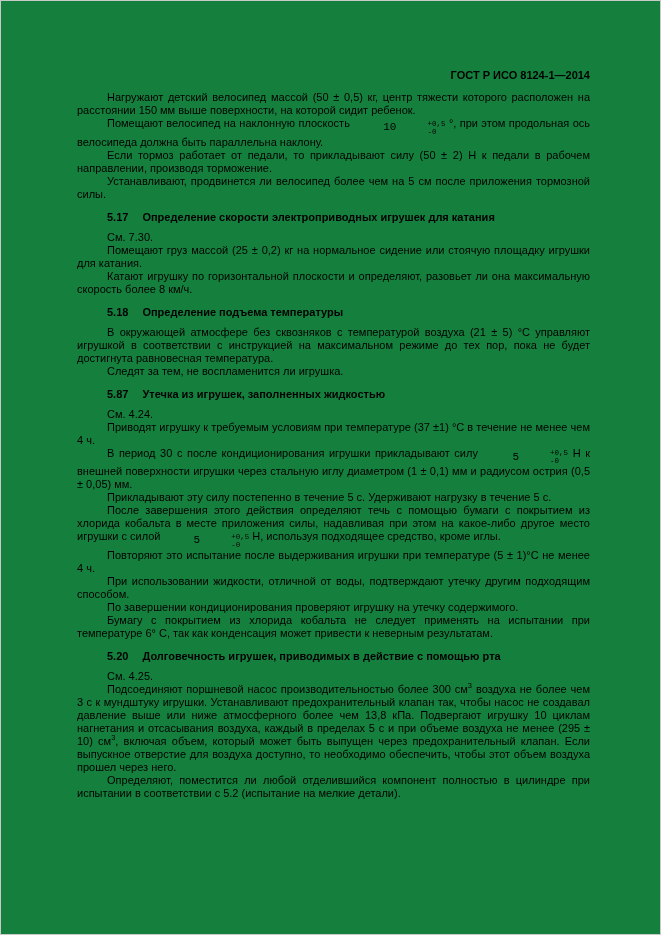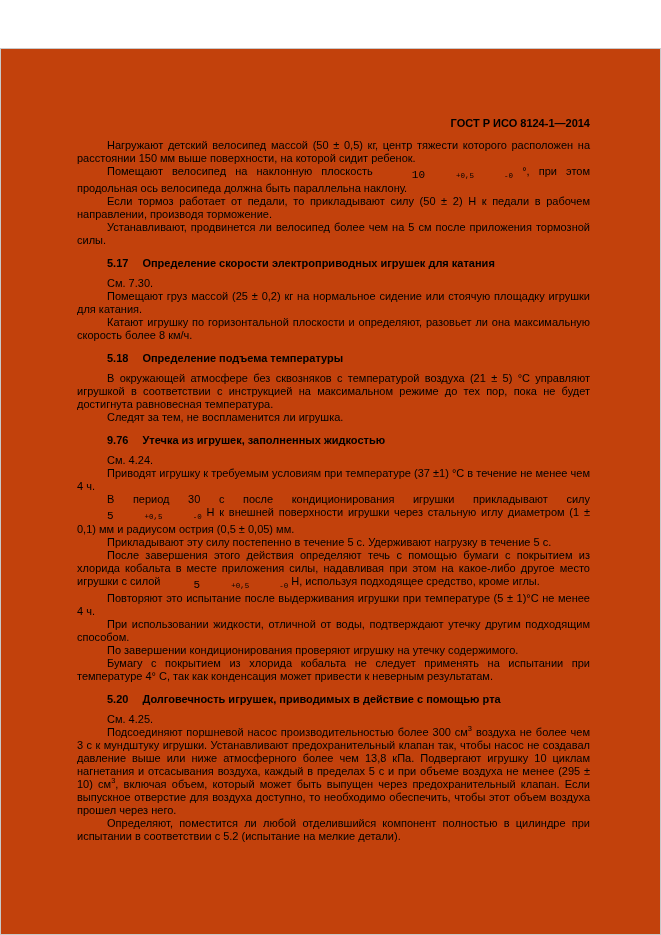"ГОСТ Р ИСО 8124-1—2014" .page { background: #c2410c -> #15803d; margin-top: 48px -> none }
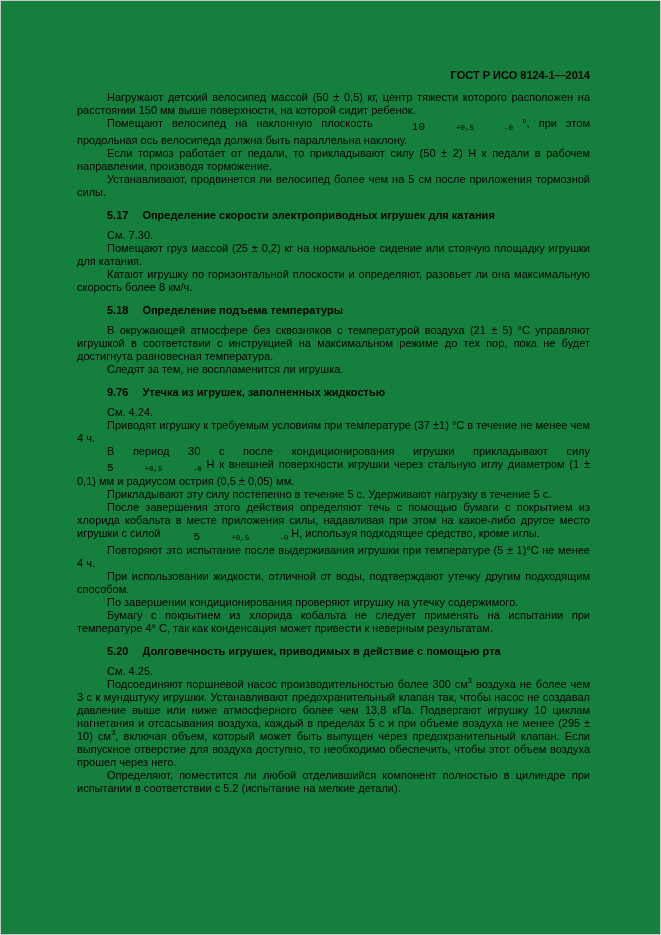"+0,5" .tol-stack { flex-direction: row -> column }
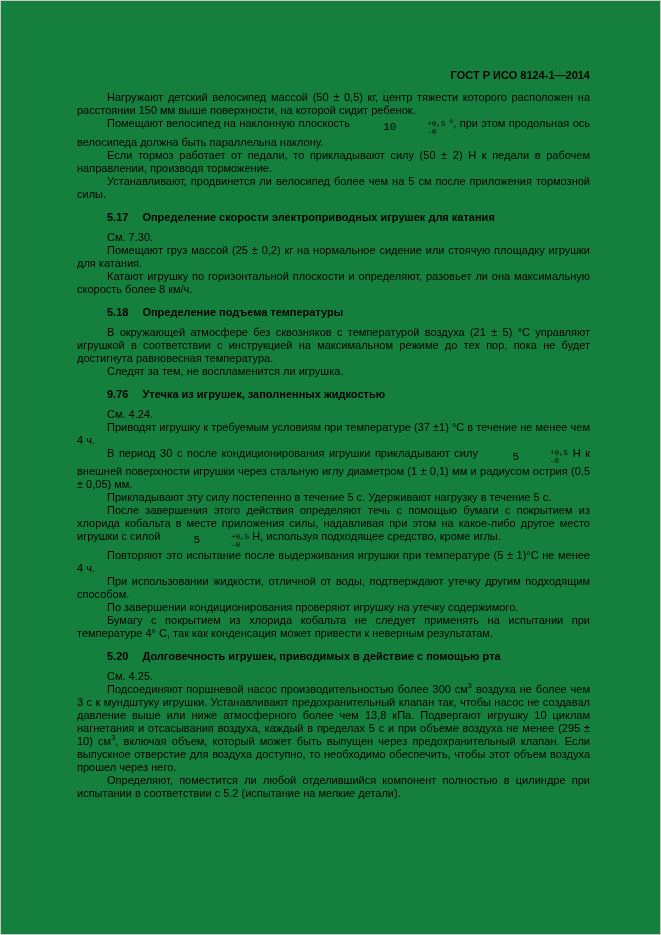"9.76" span.heading-num { text: 9.76 -> 5.87 }
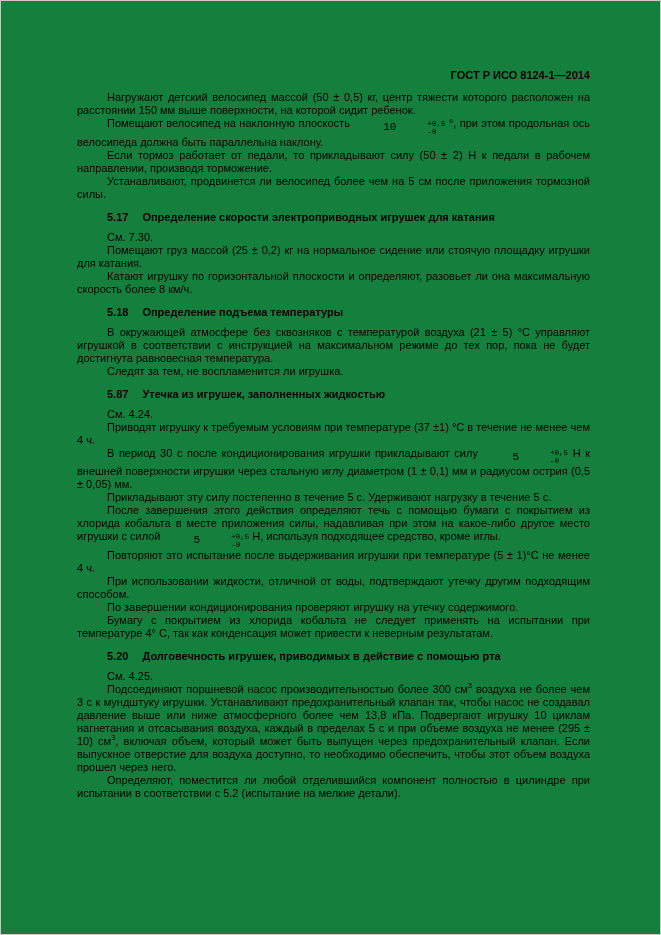"Бумагу с покрытием из хлорида" p.para { text: 4 -> 6 }
